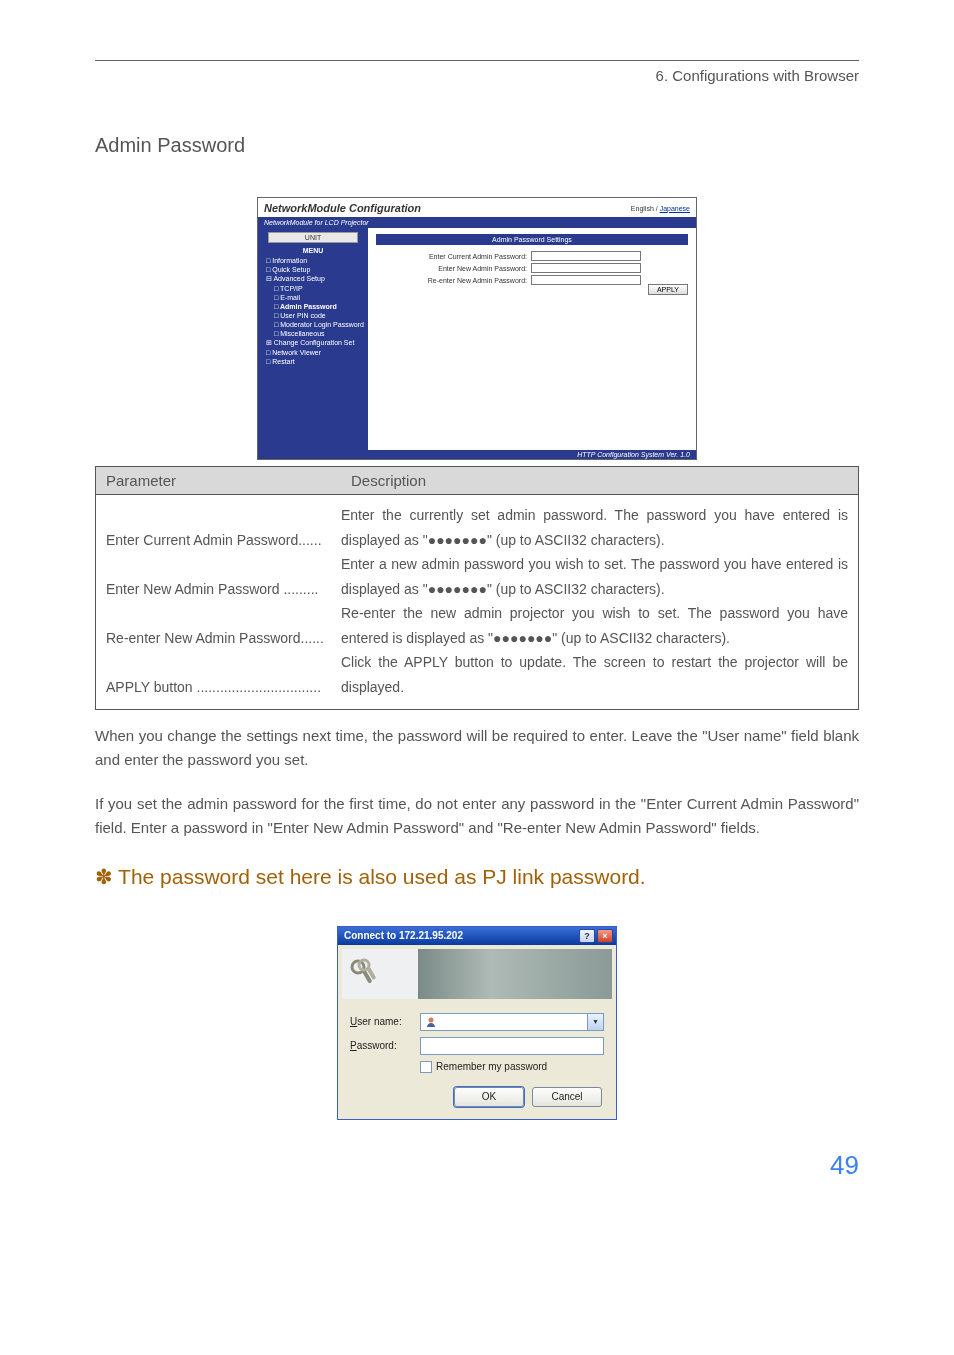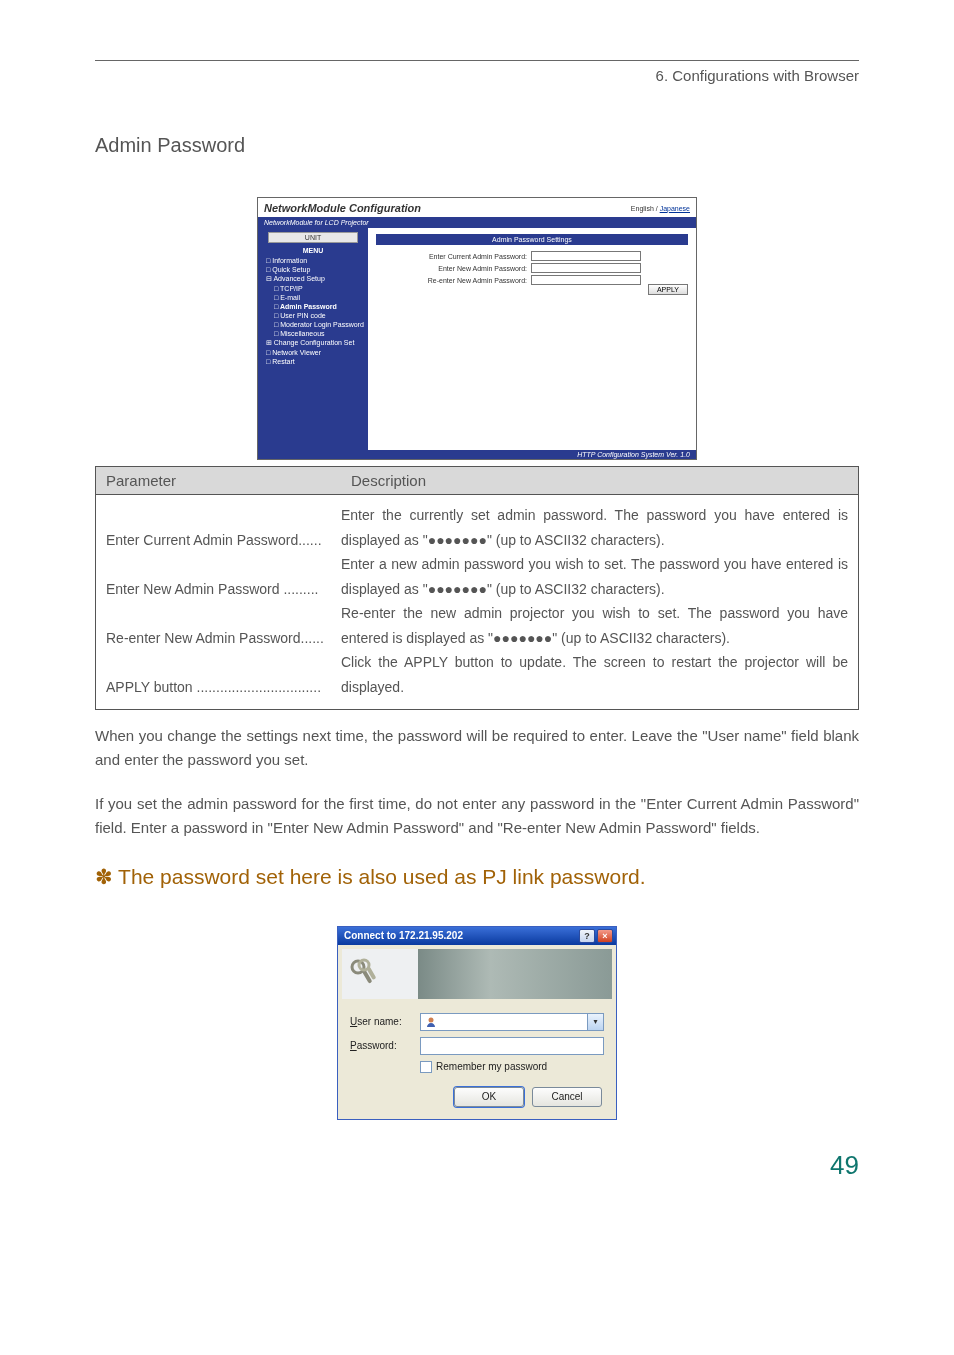"49" .page-num { color: #0f766e -> #3b82f6 }
